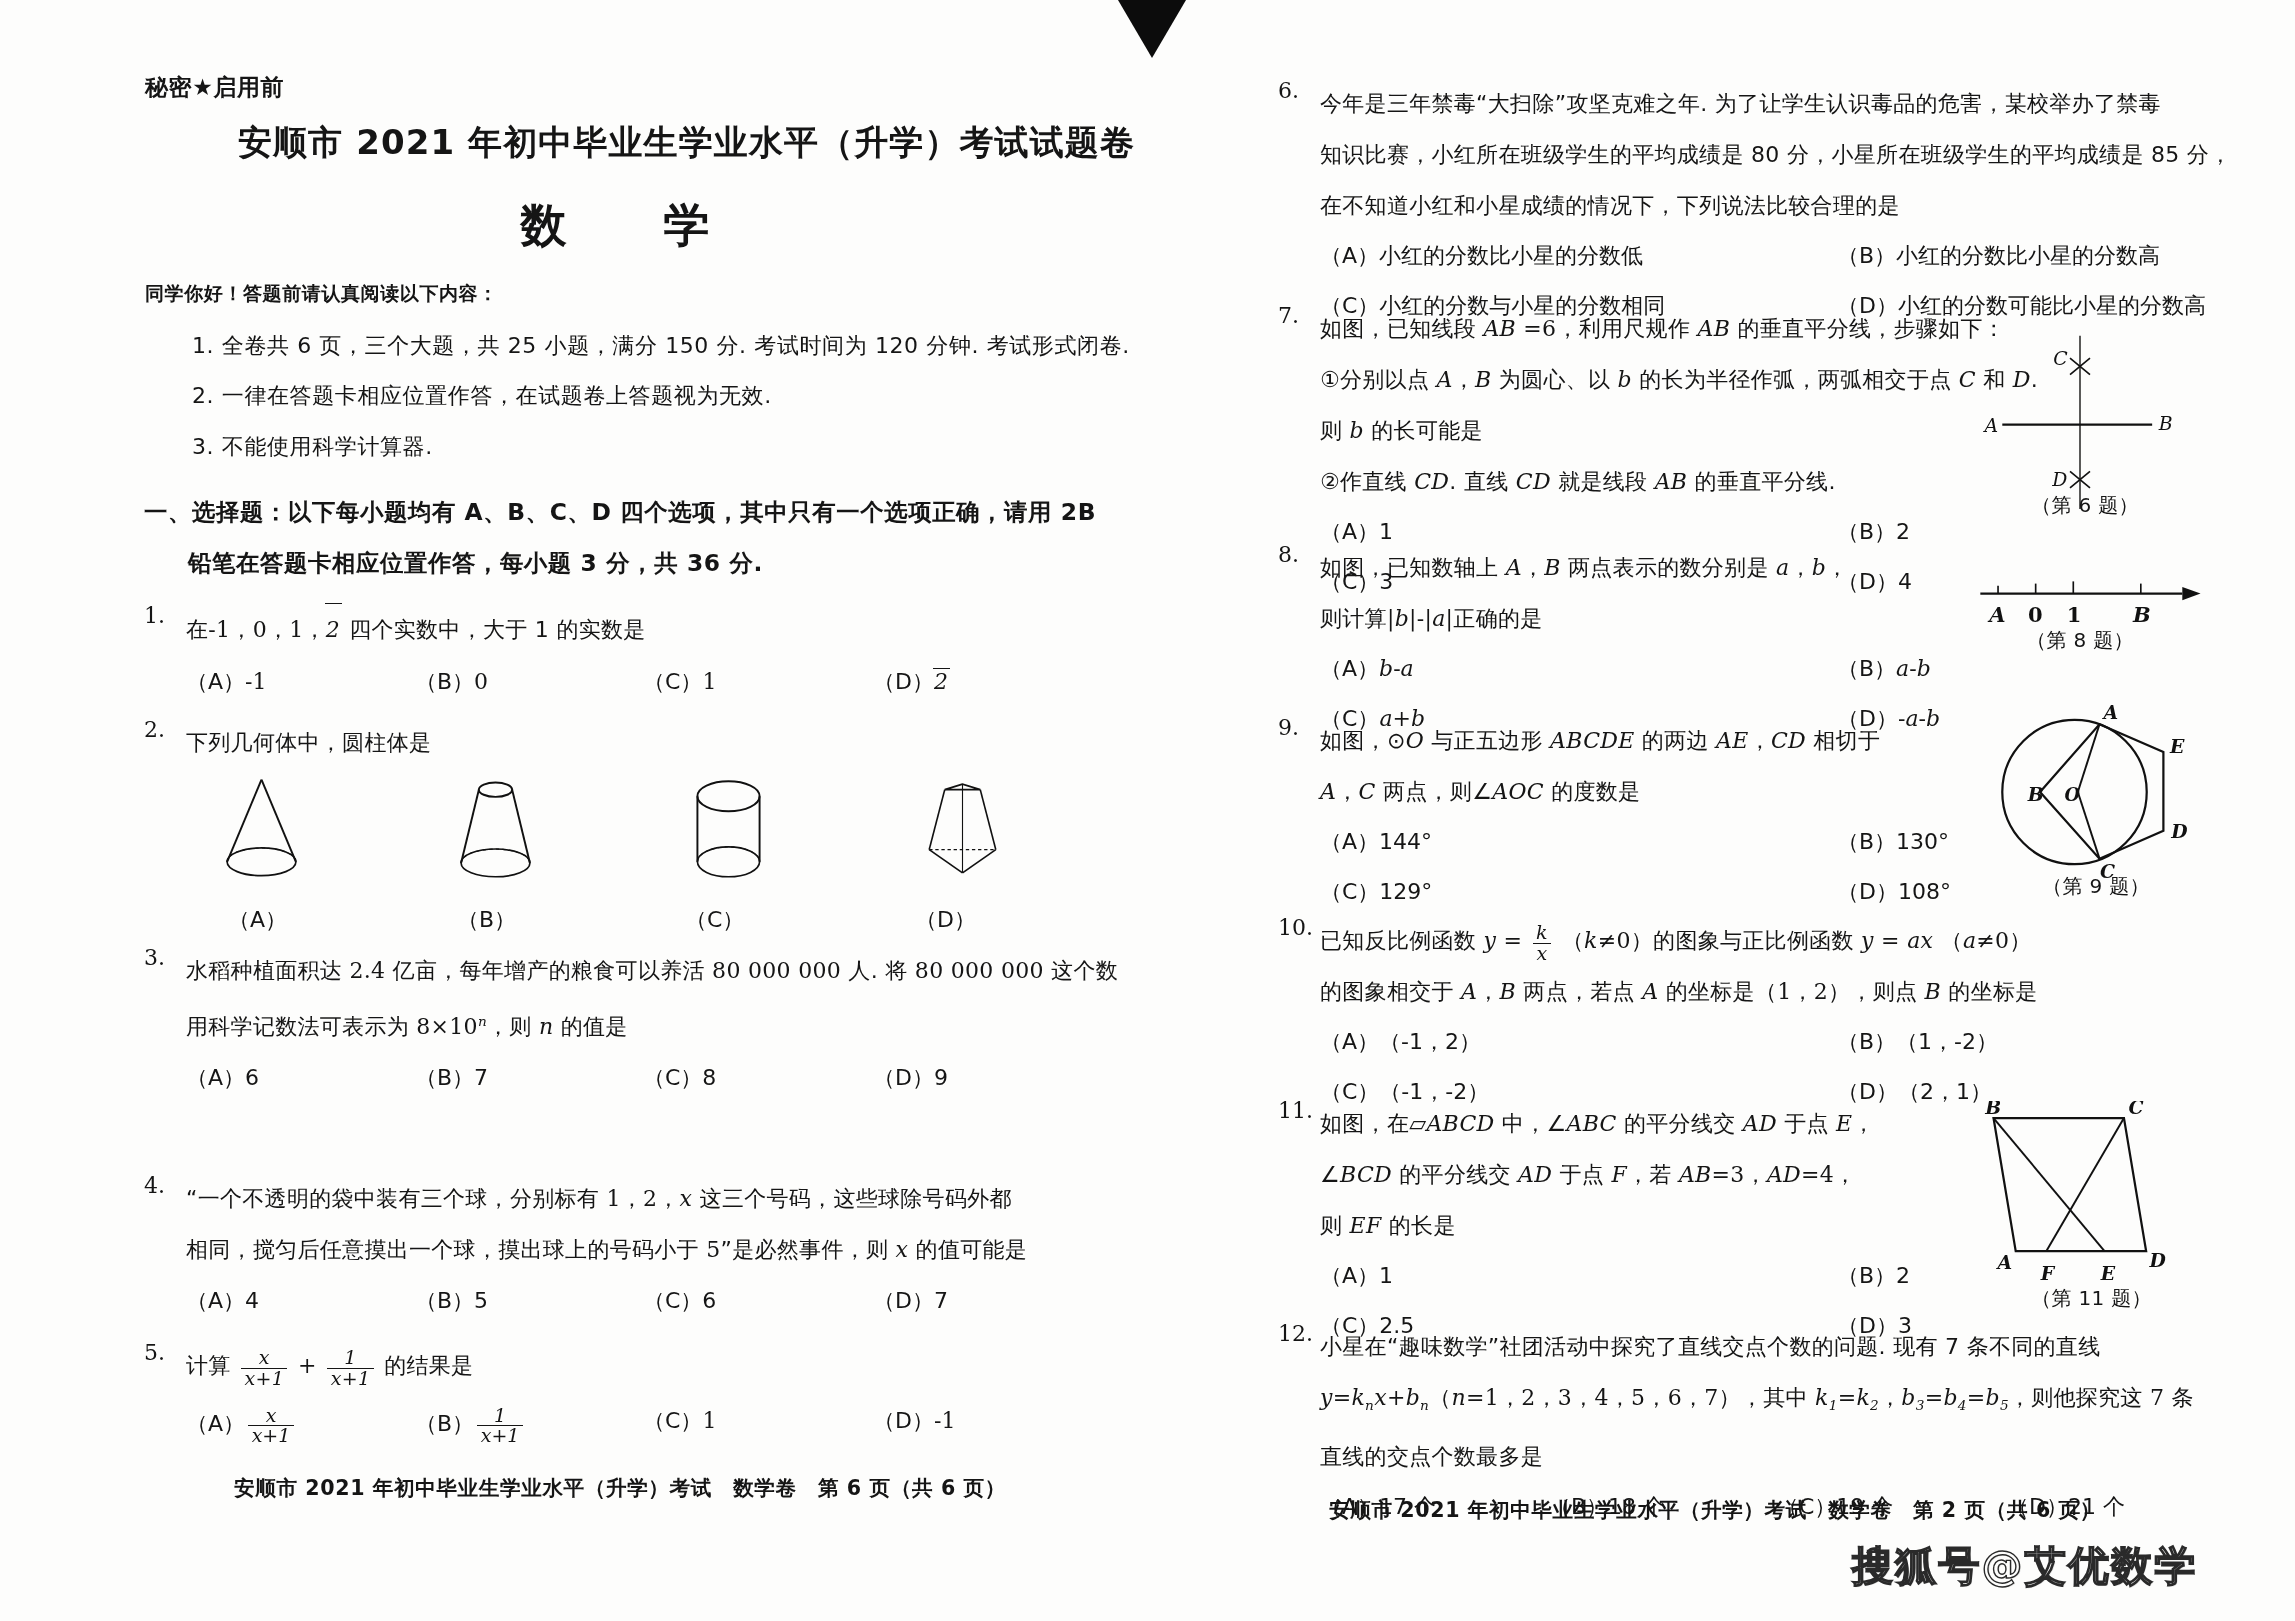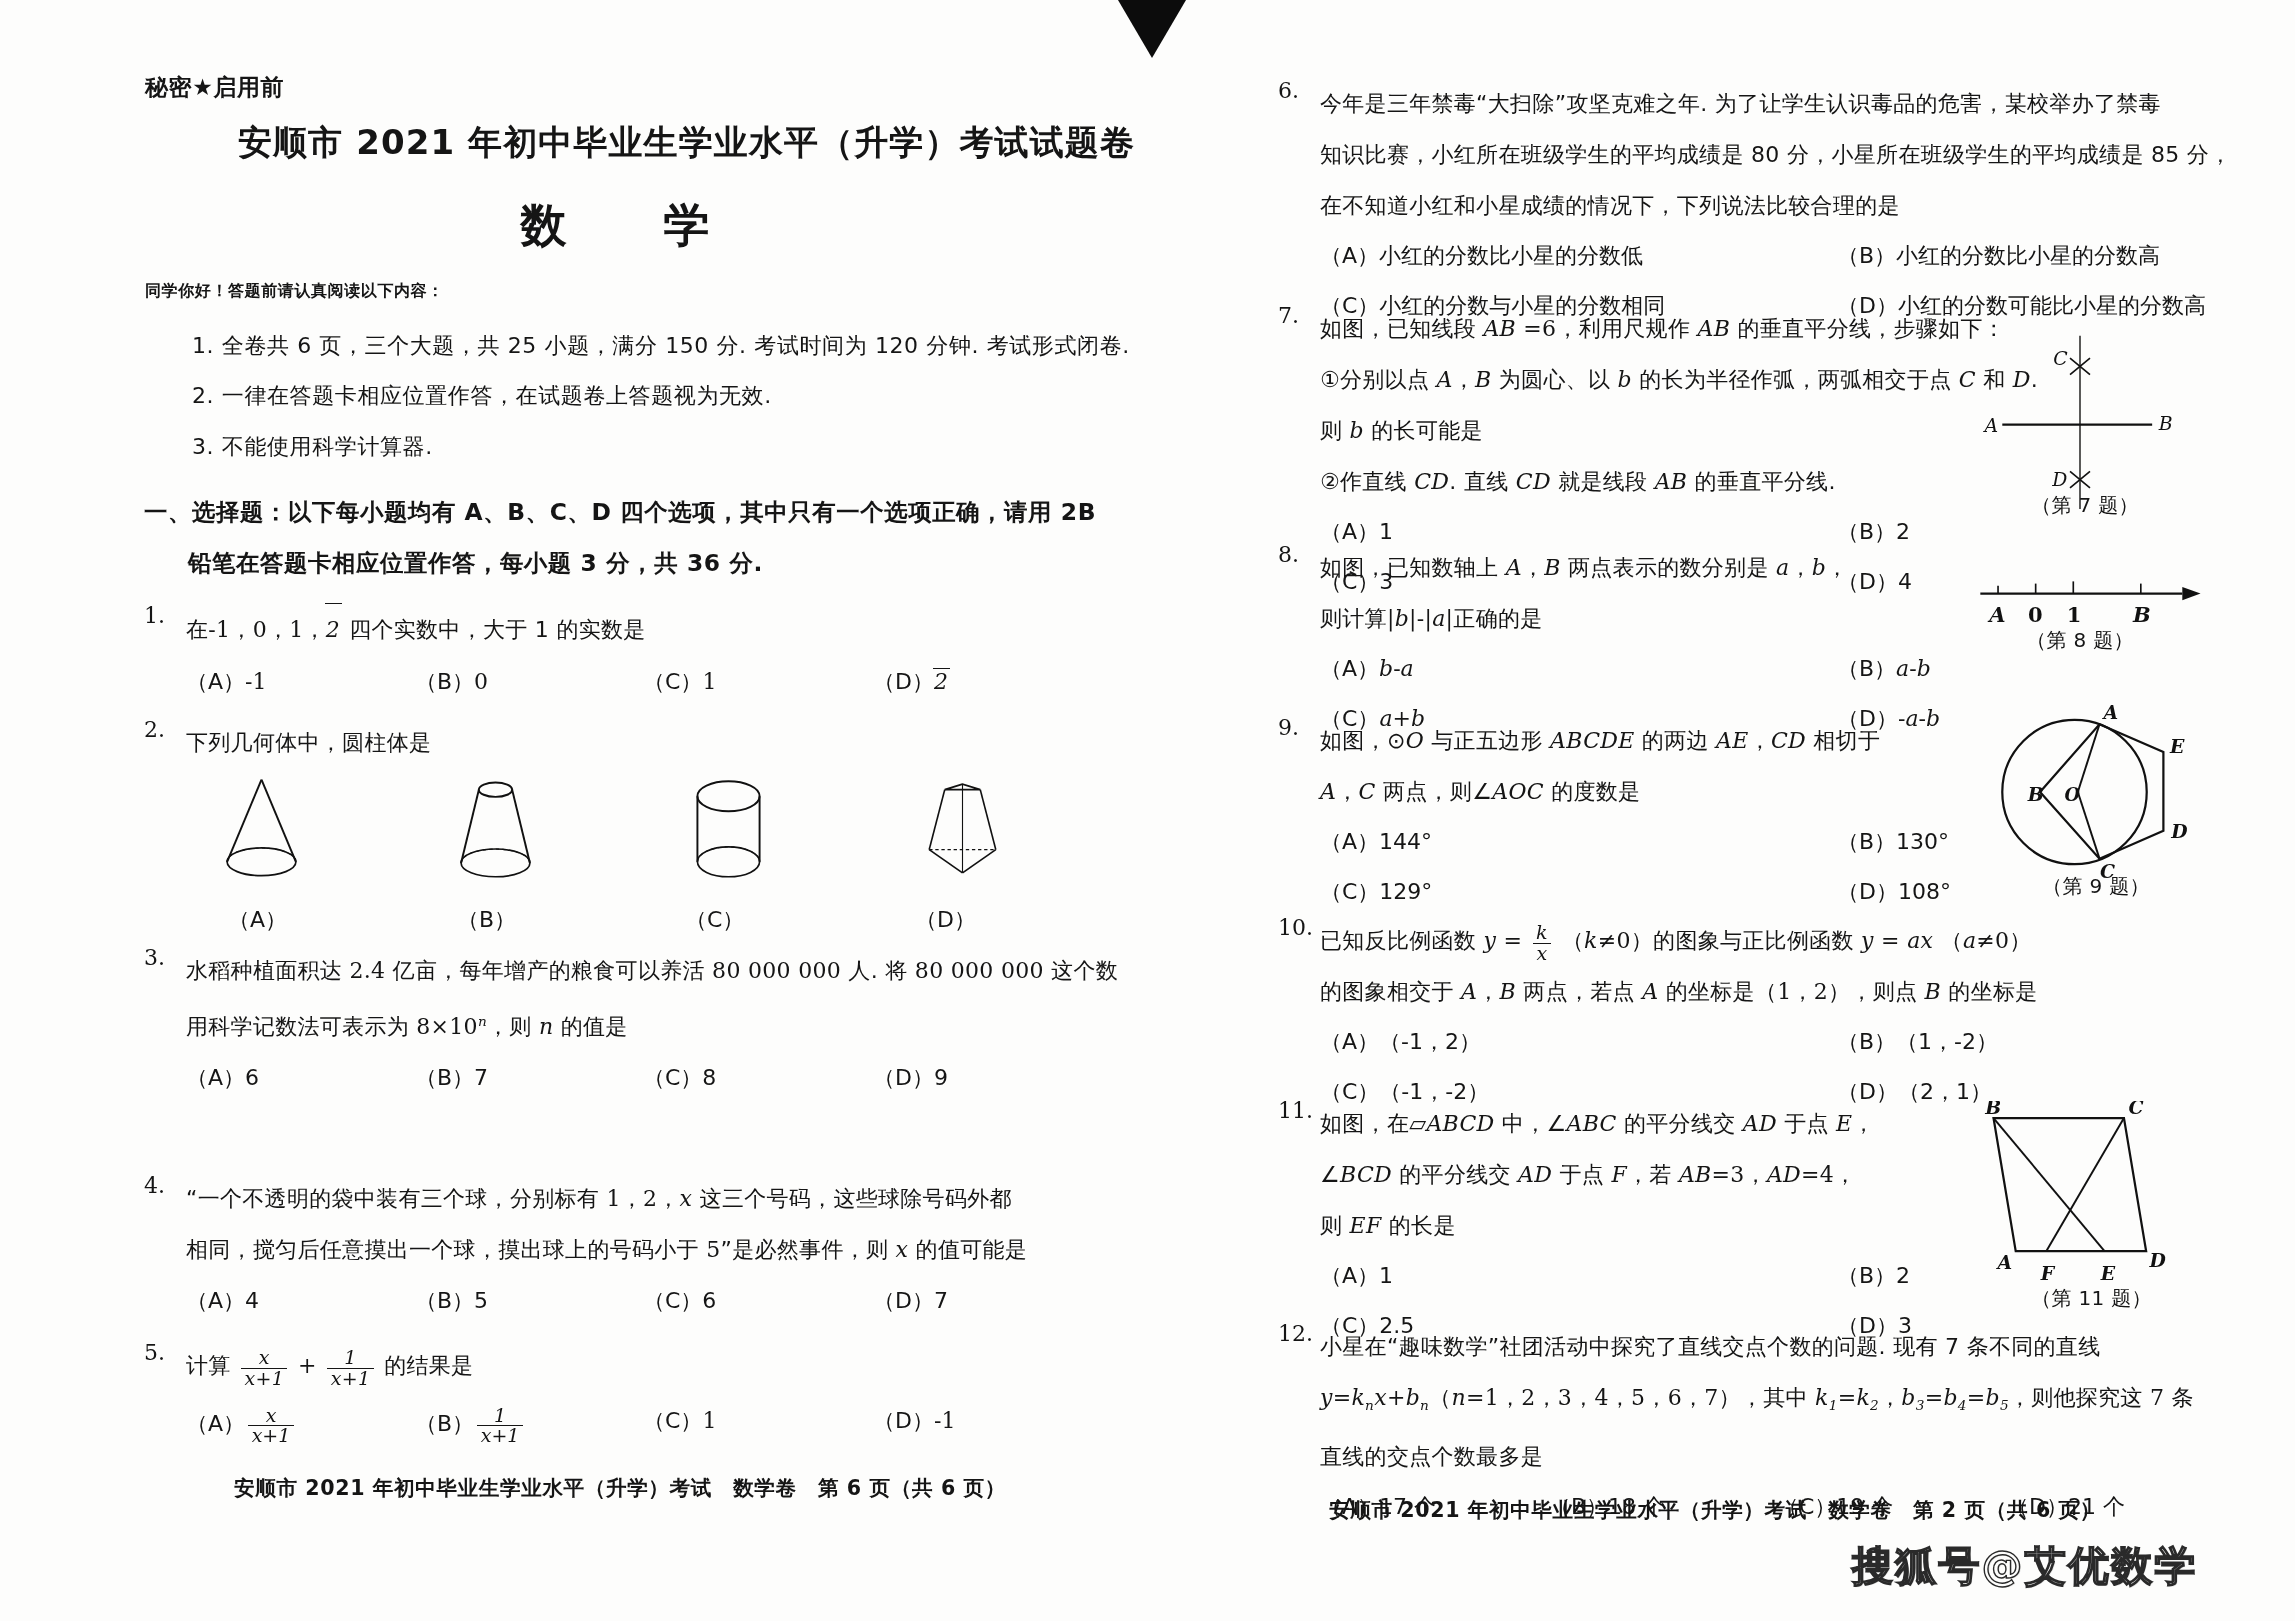"同学你好！答题前请认真阅读以下内容：" .greeting { font-size: 16px -> 19px }
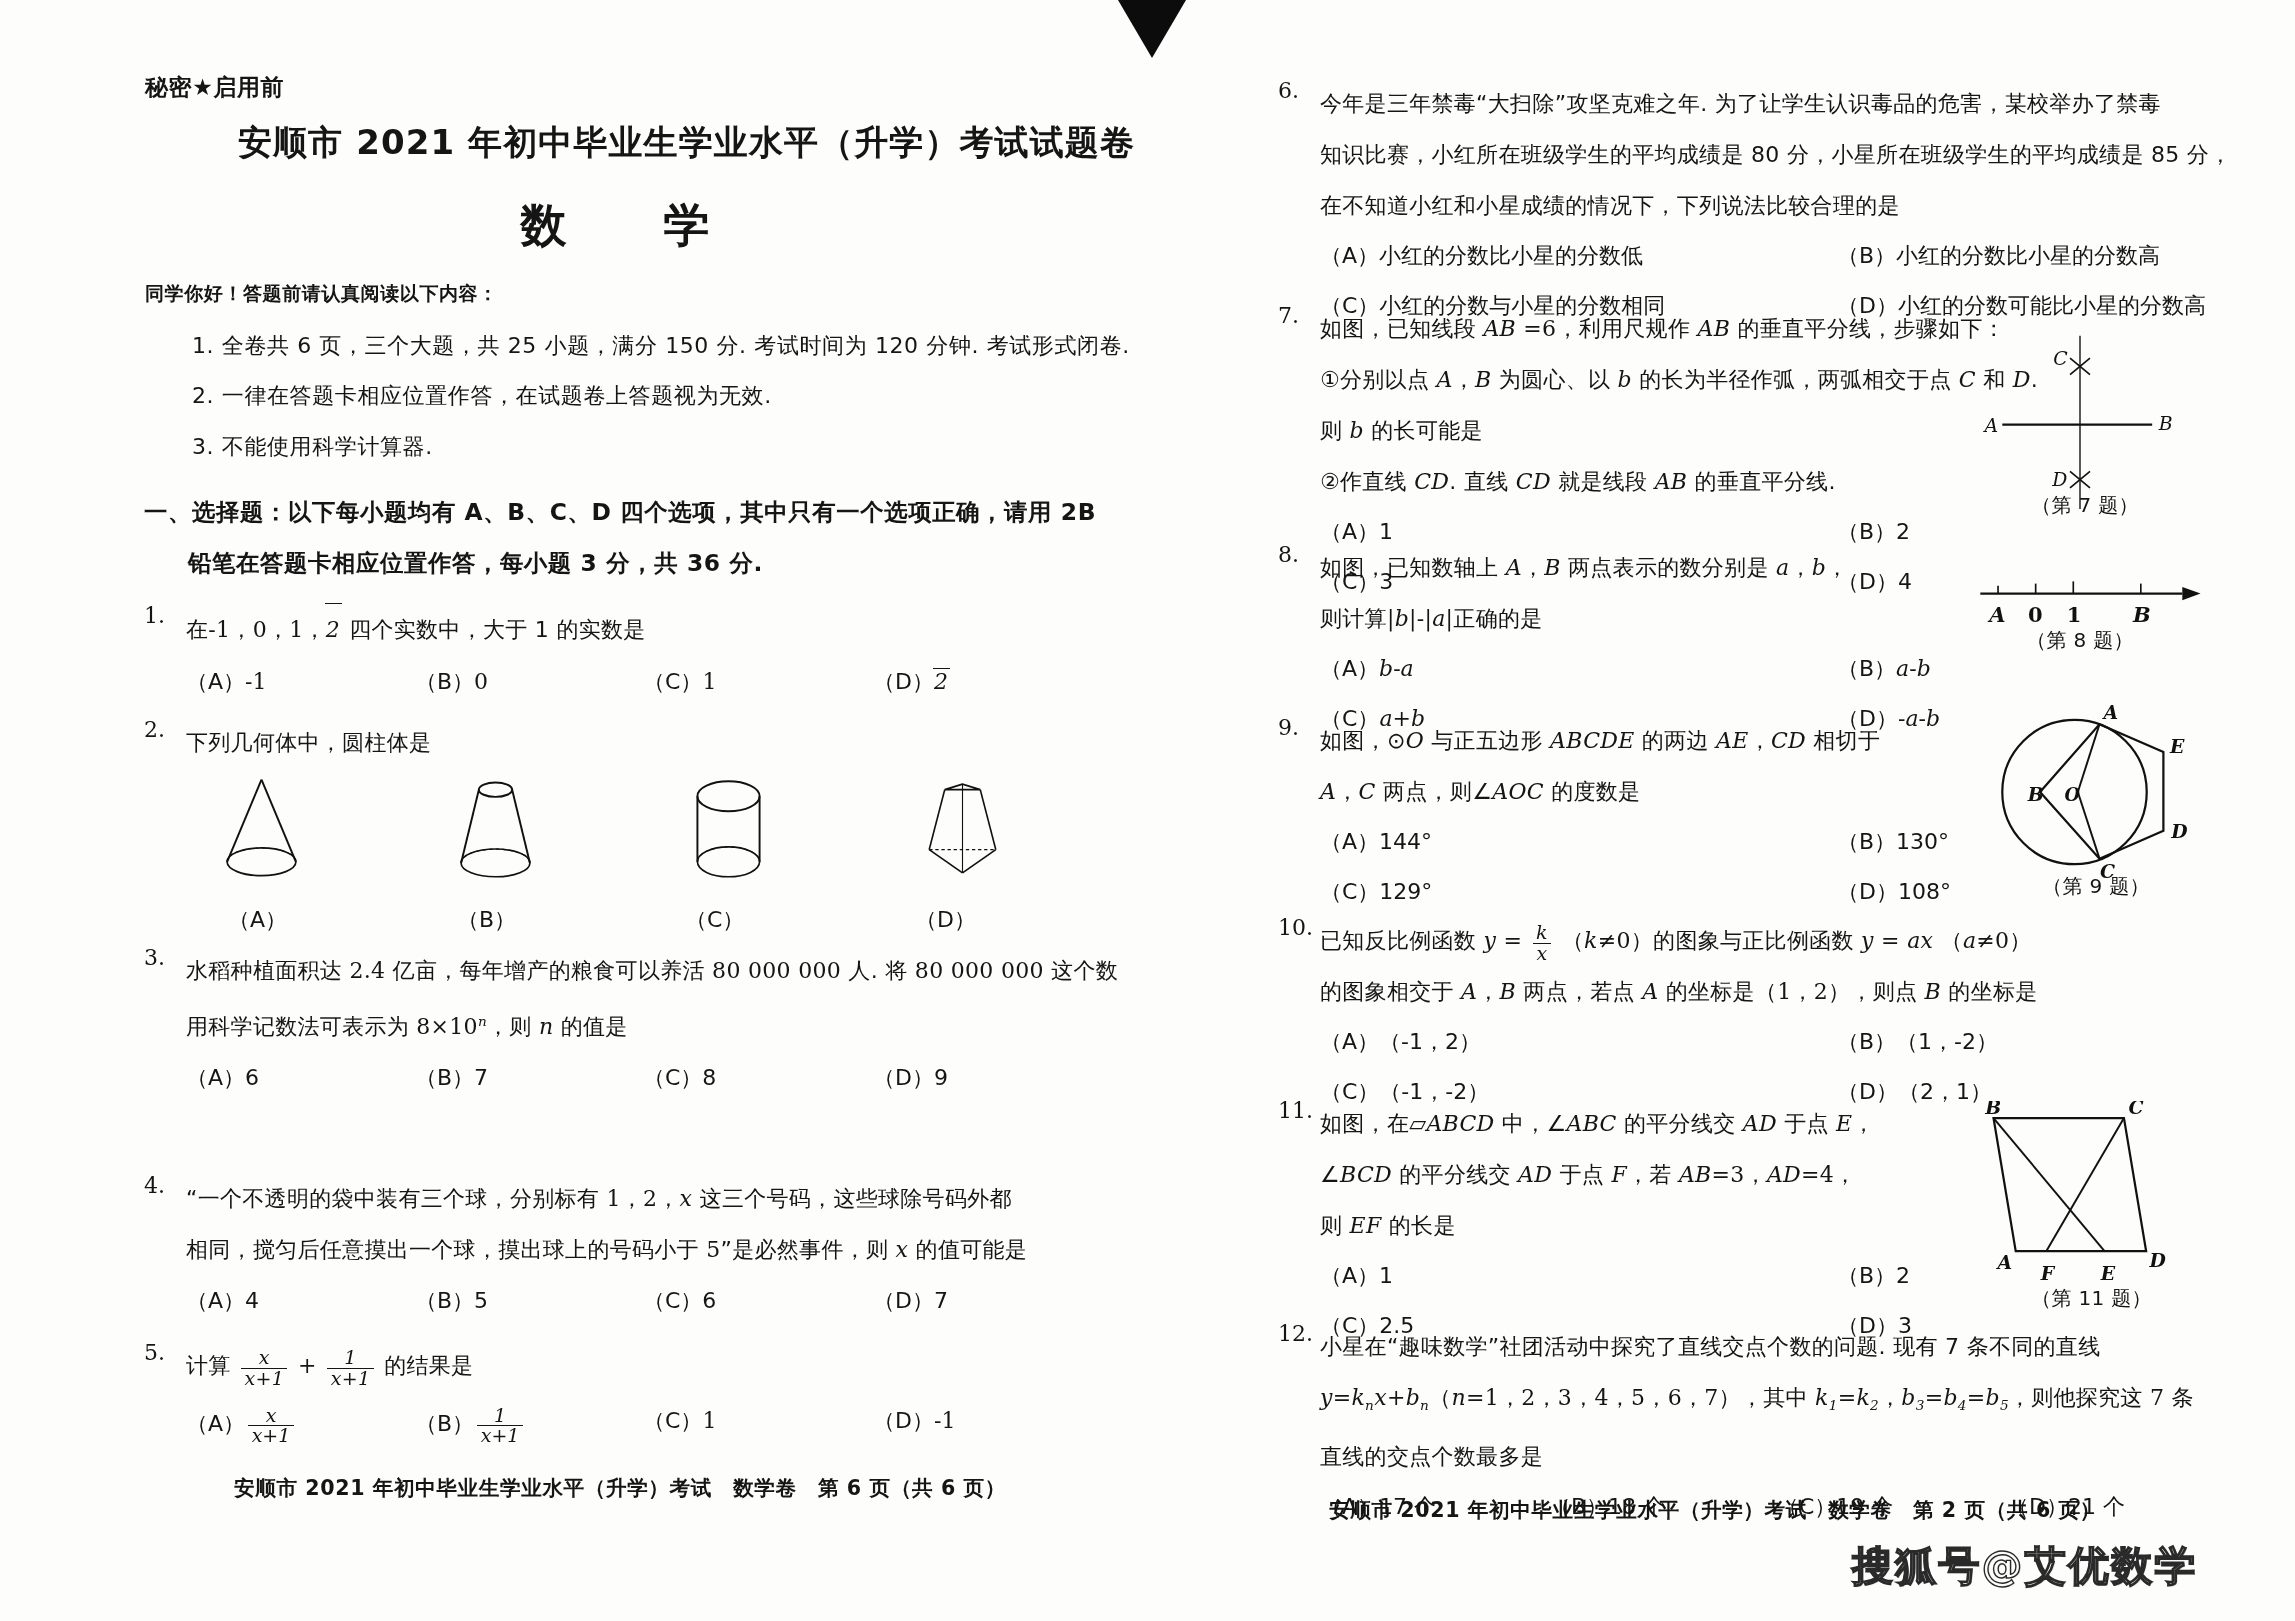"（第 7 题）" div.fig-cap { text: 7 -> 6 }
